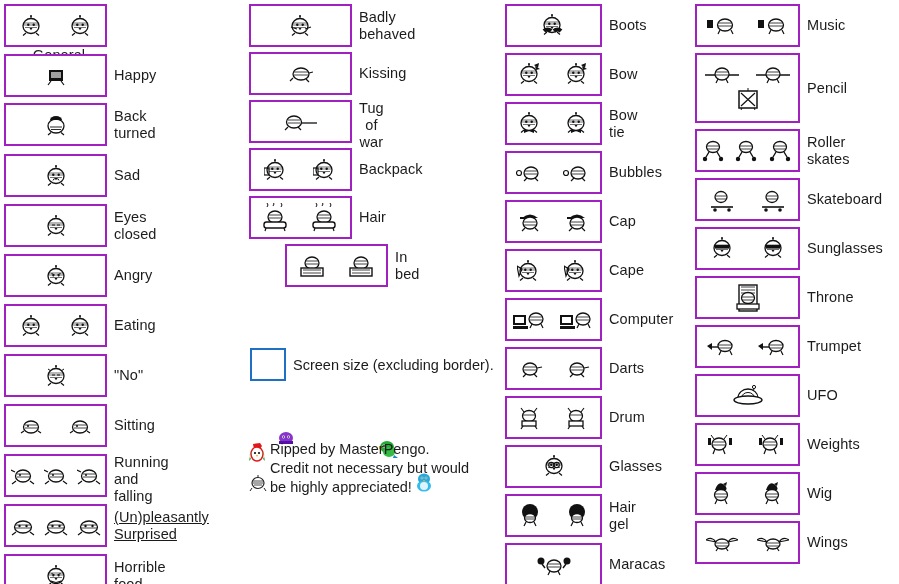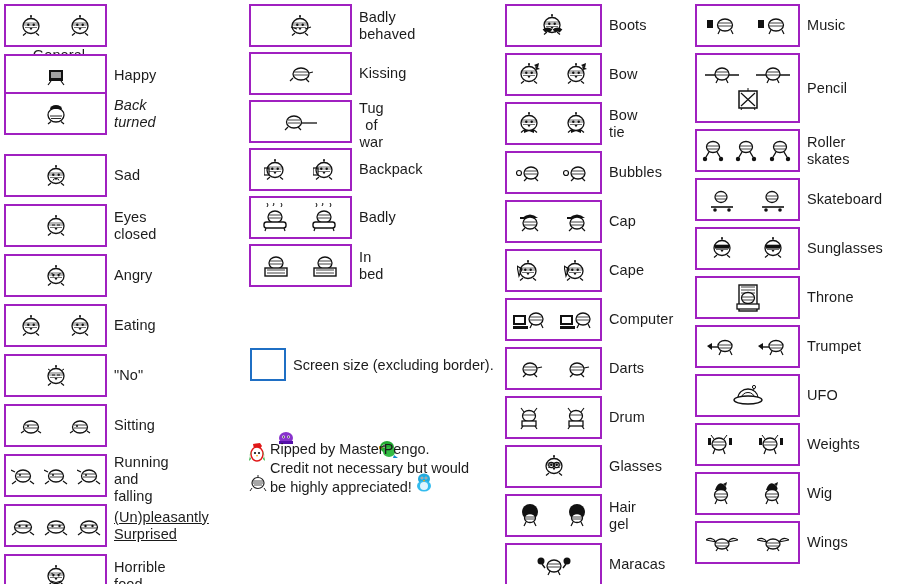"Back turned" div.entry { font-style: italic -> none; top: 92px -> 103px }
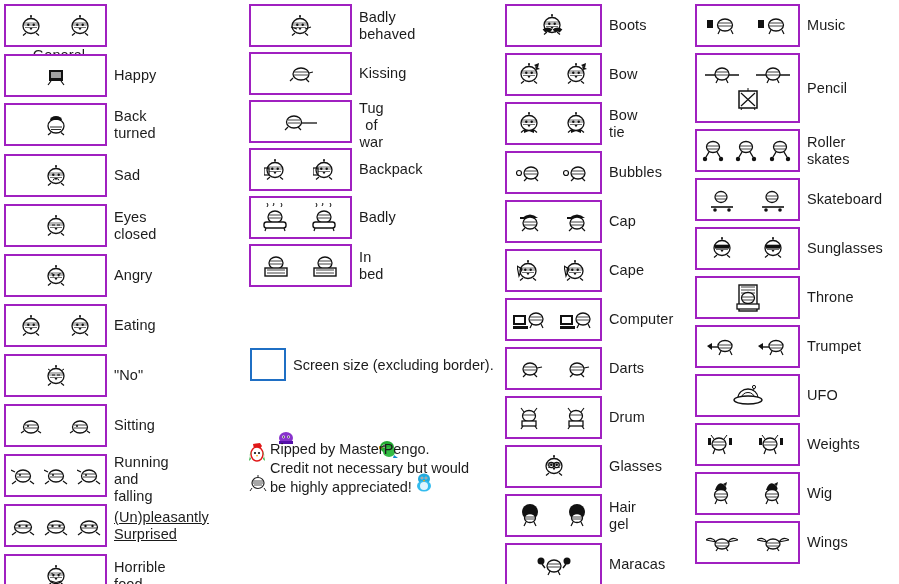"Badly" div.entry-label { text: Badly -> Hair }
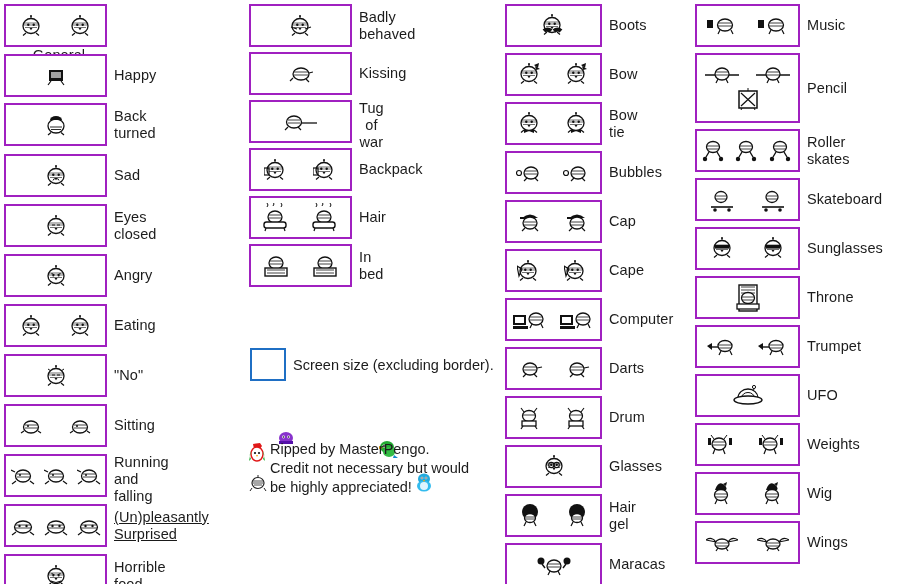"In bed" div.entry { margin-left: none -> 36px }
